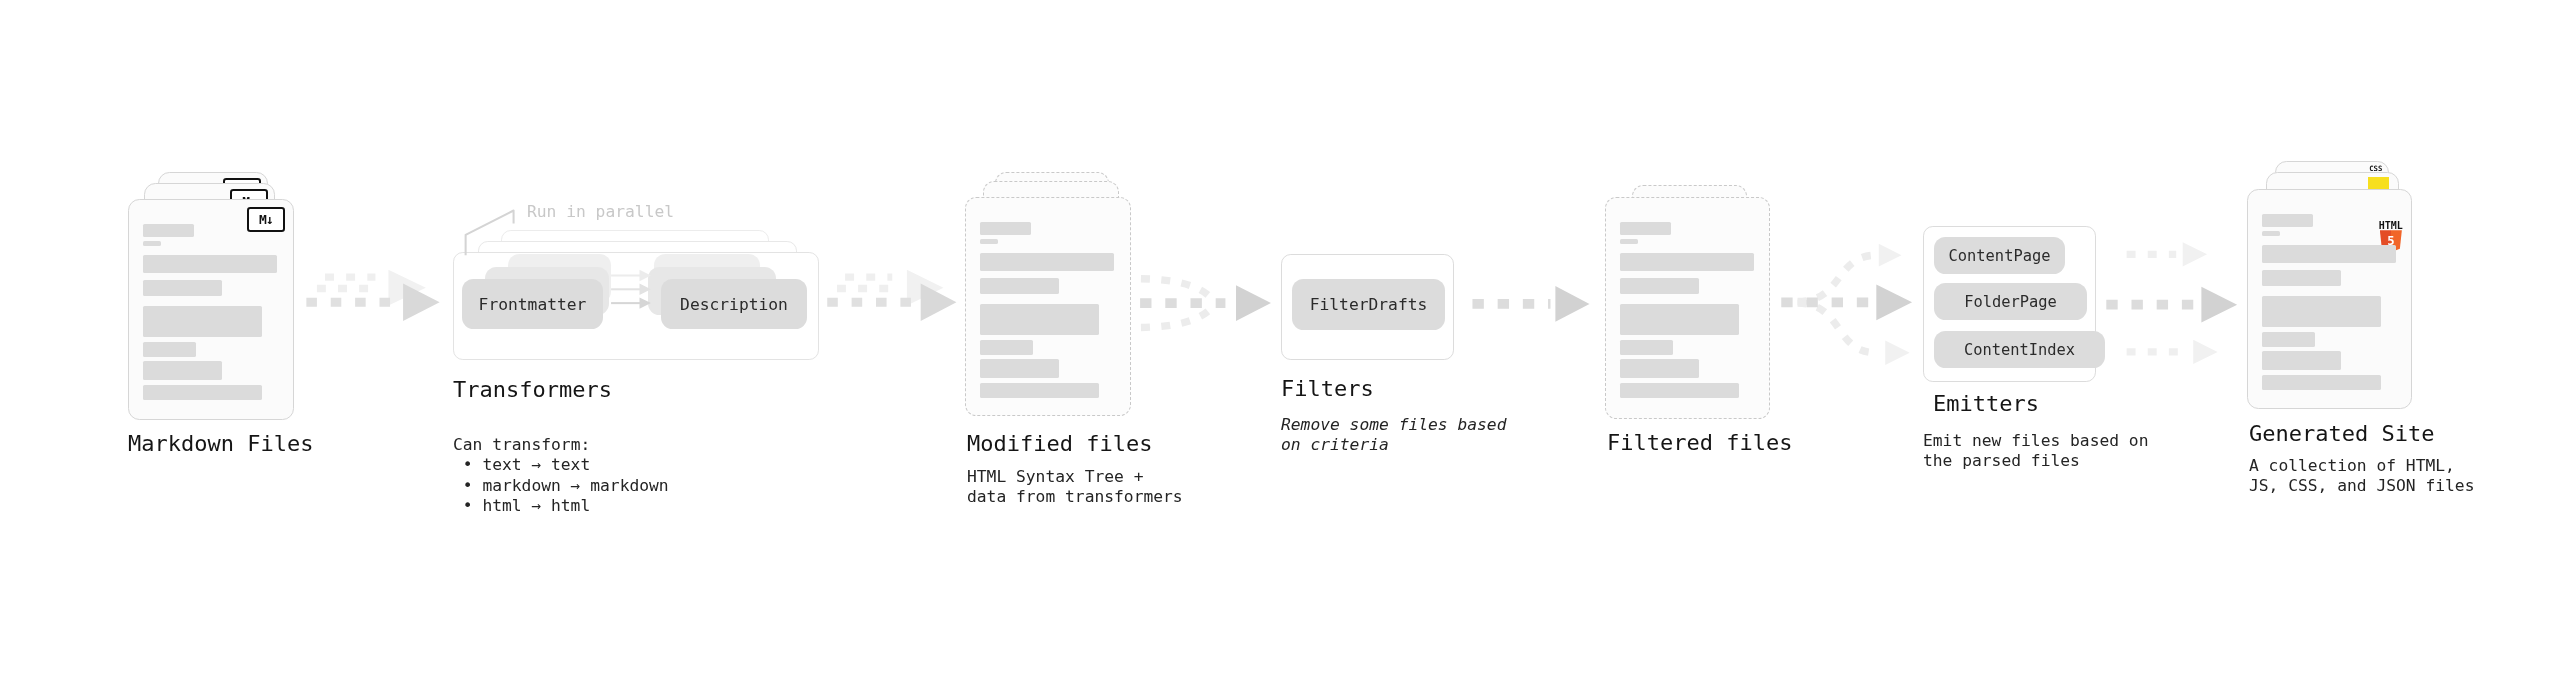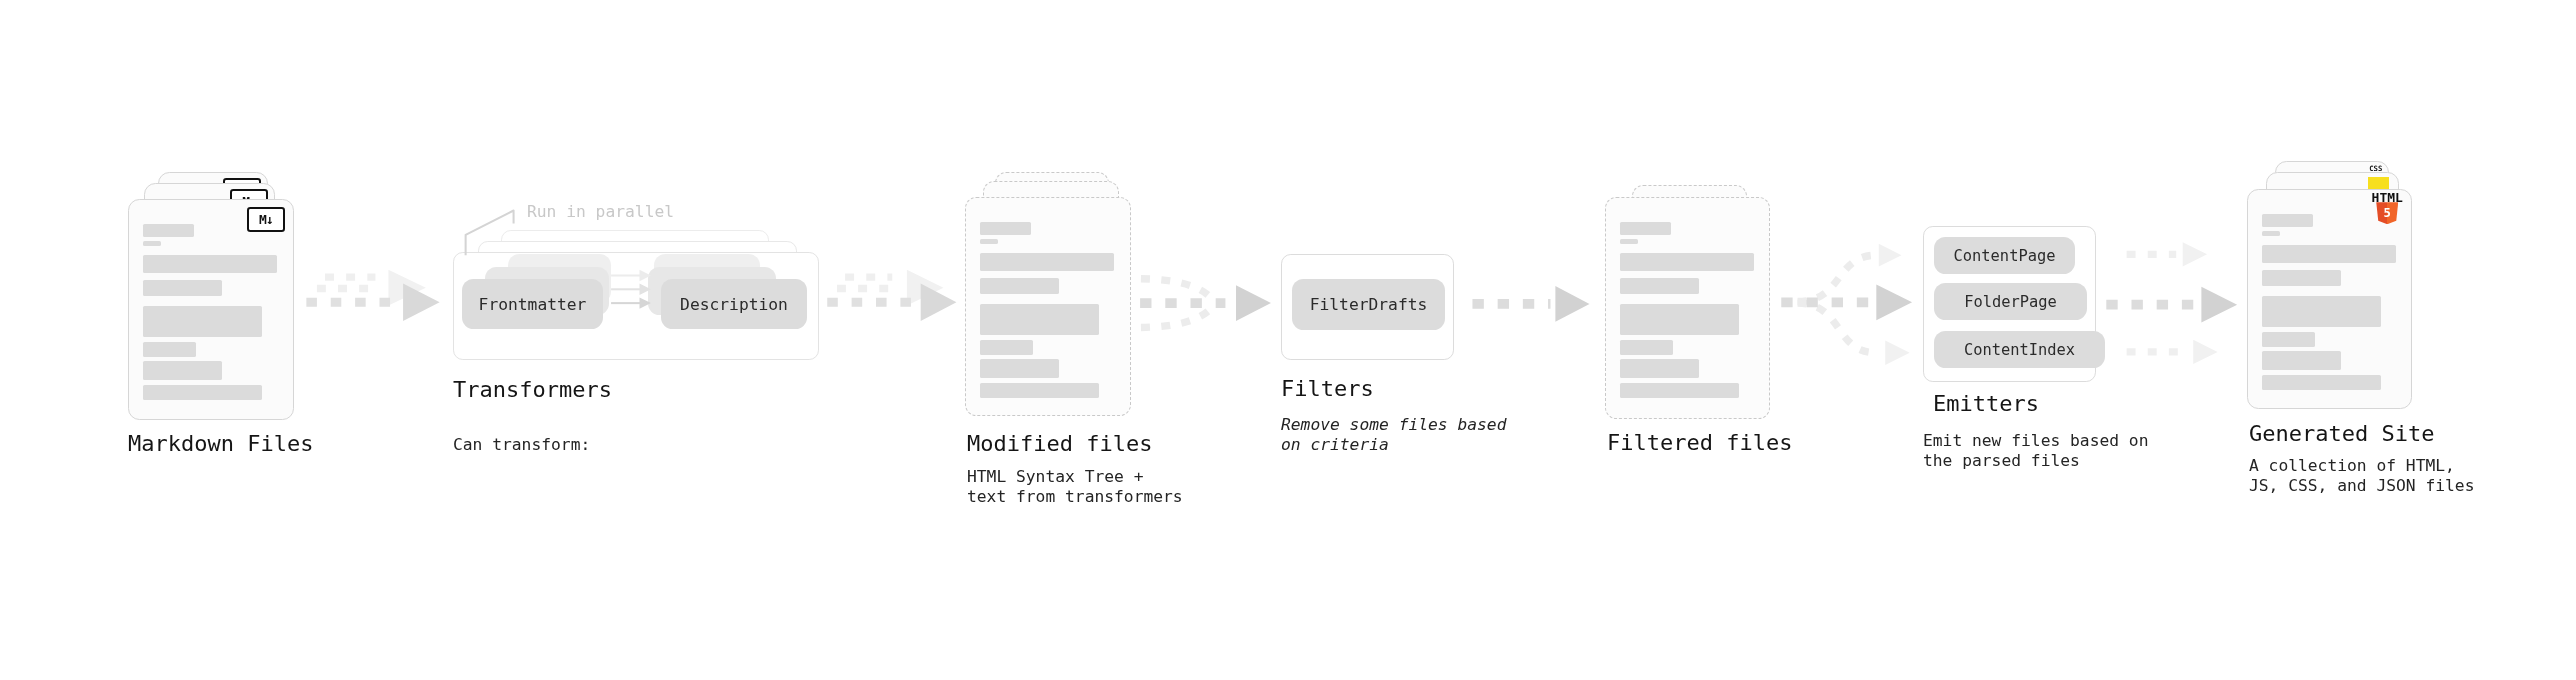"HTML" .html5-word { font-size: 13px -> 10px; margin-top: none -> 28px }
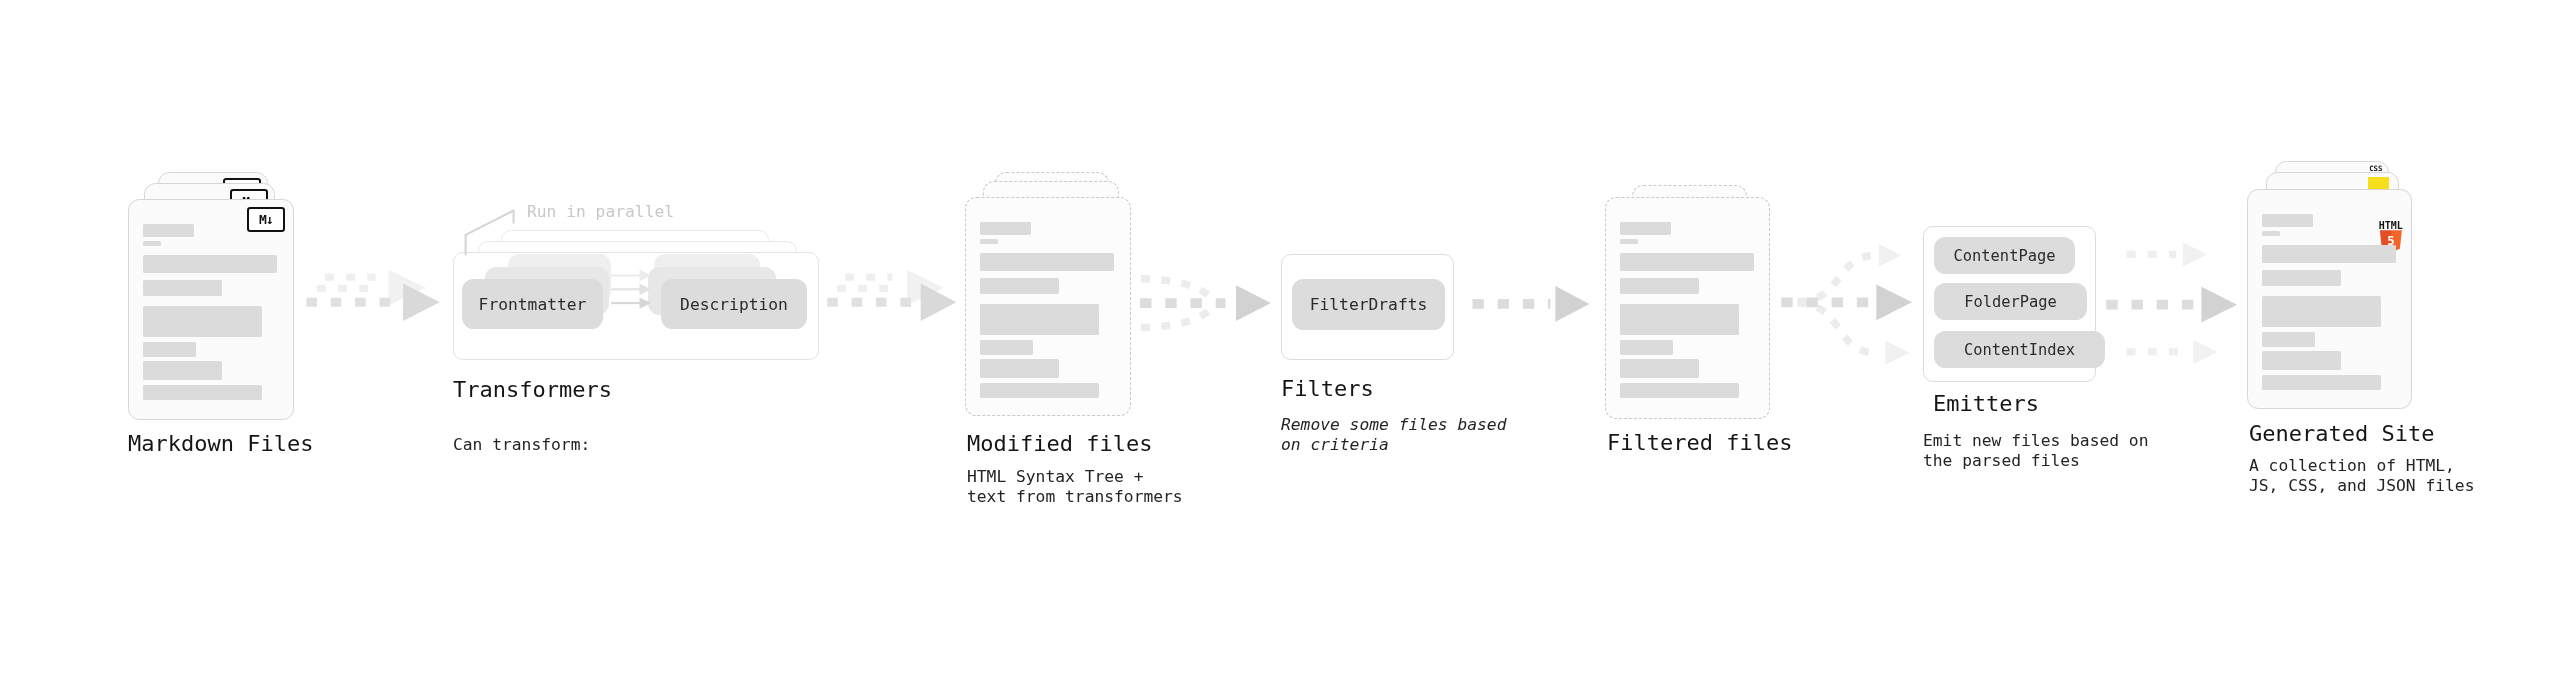"ContentPage" div.node-btn { width: 141px -> 131px }
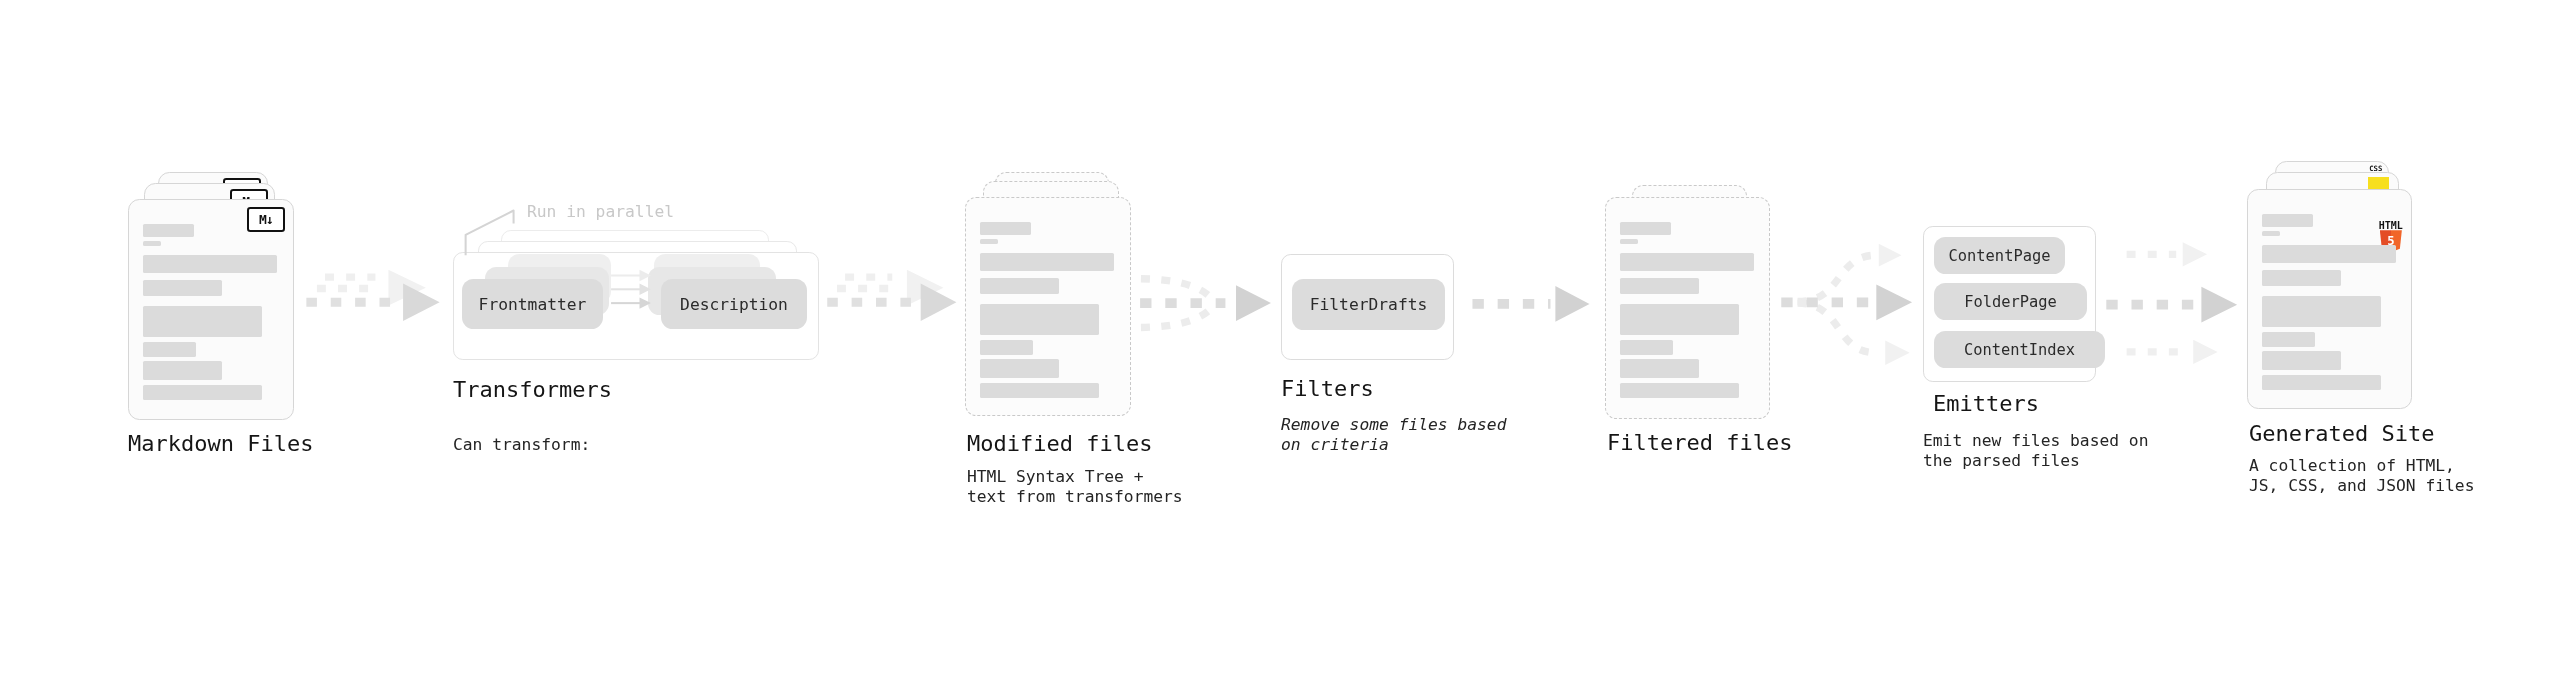"• text → text" div.bullets { html: none -> <div> <div>• text → text</div> <div>• markdown → markdown</div> <div>• html → html</div> </div> }
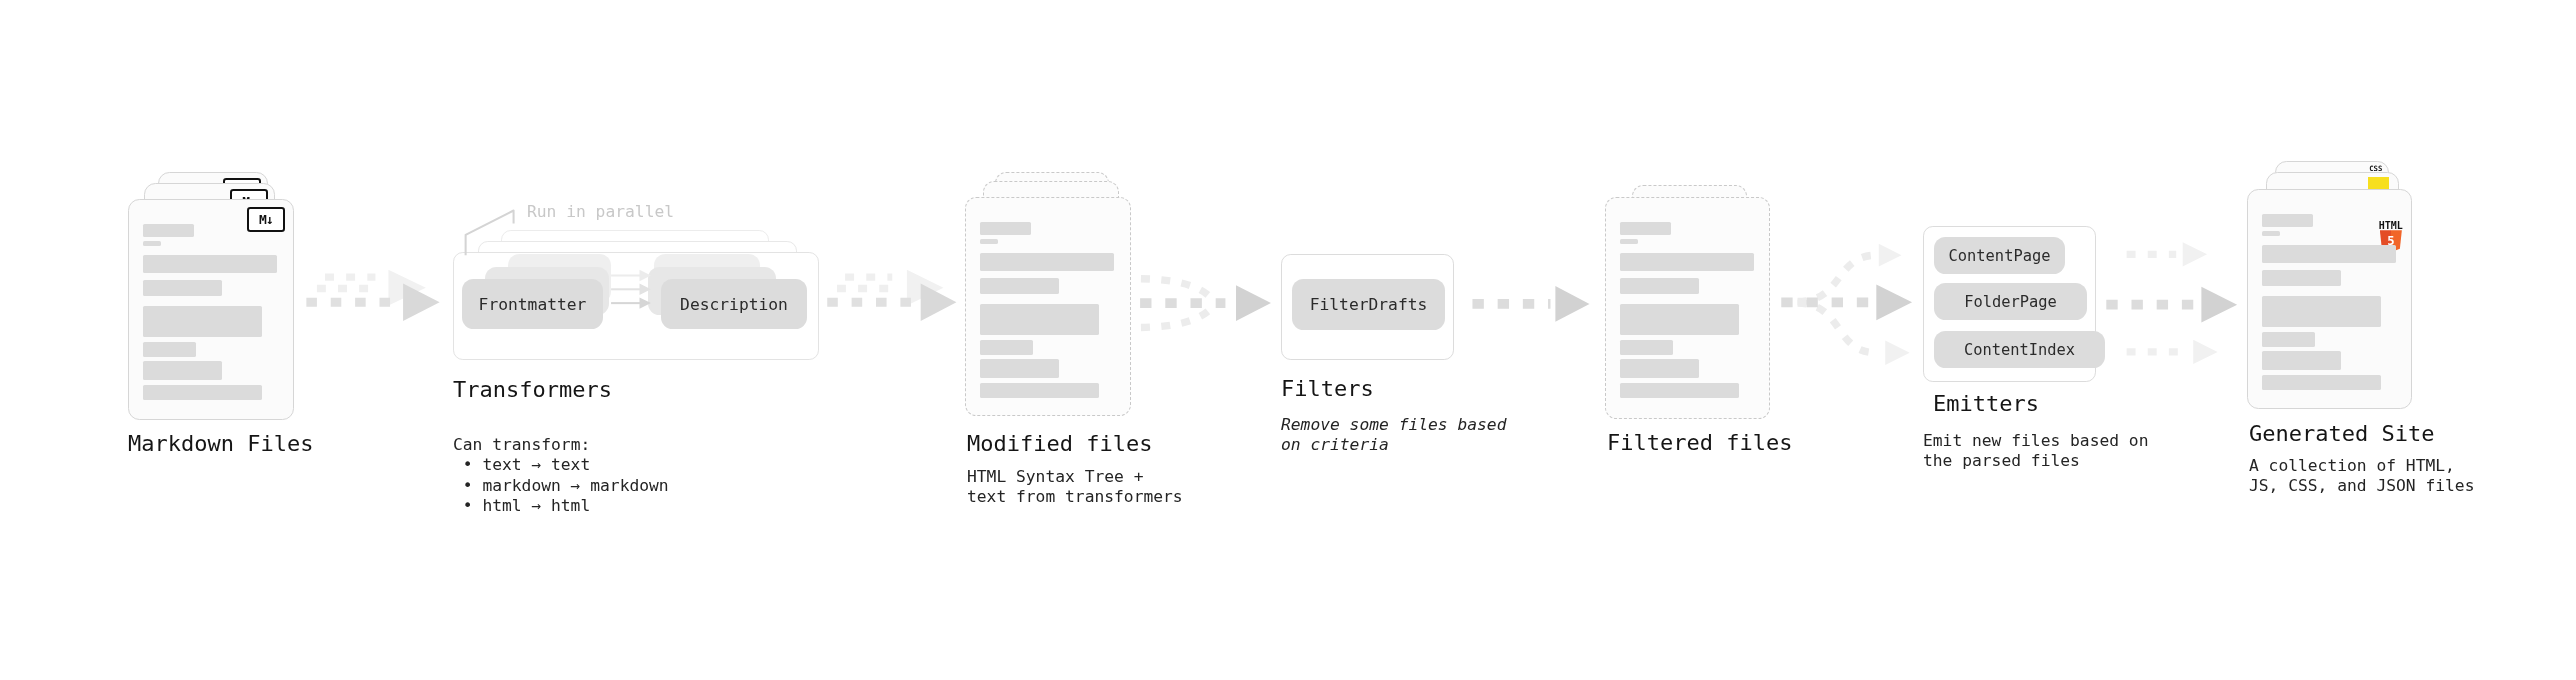"text from transformers" span { text: text -> data }
